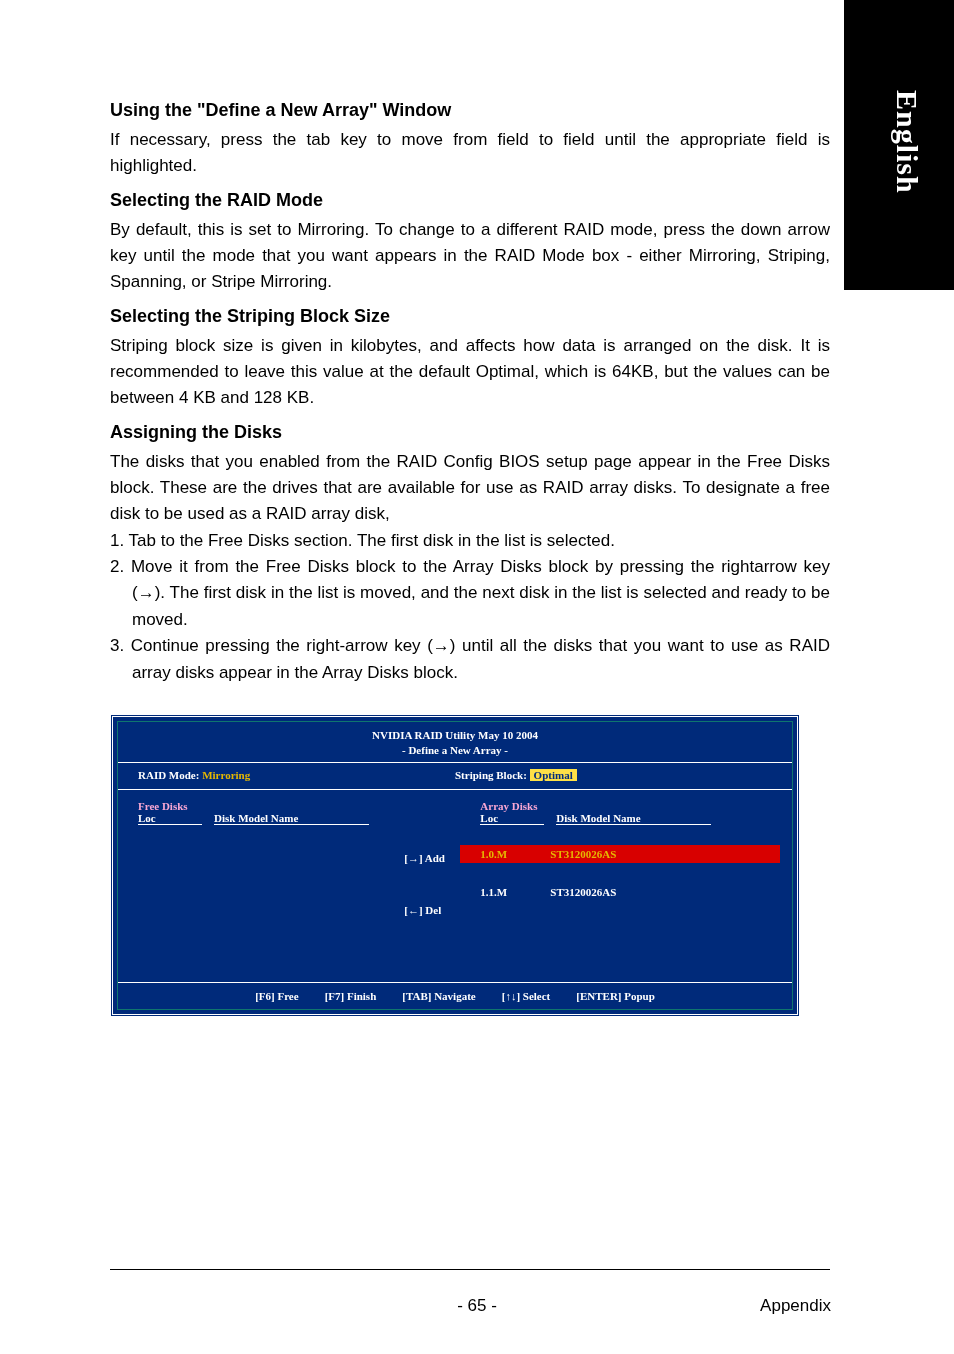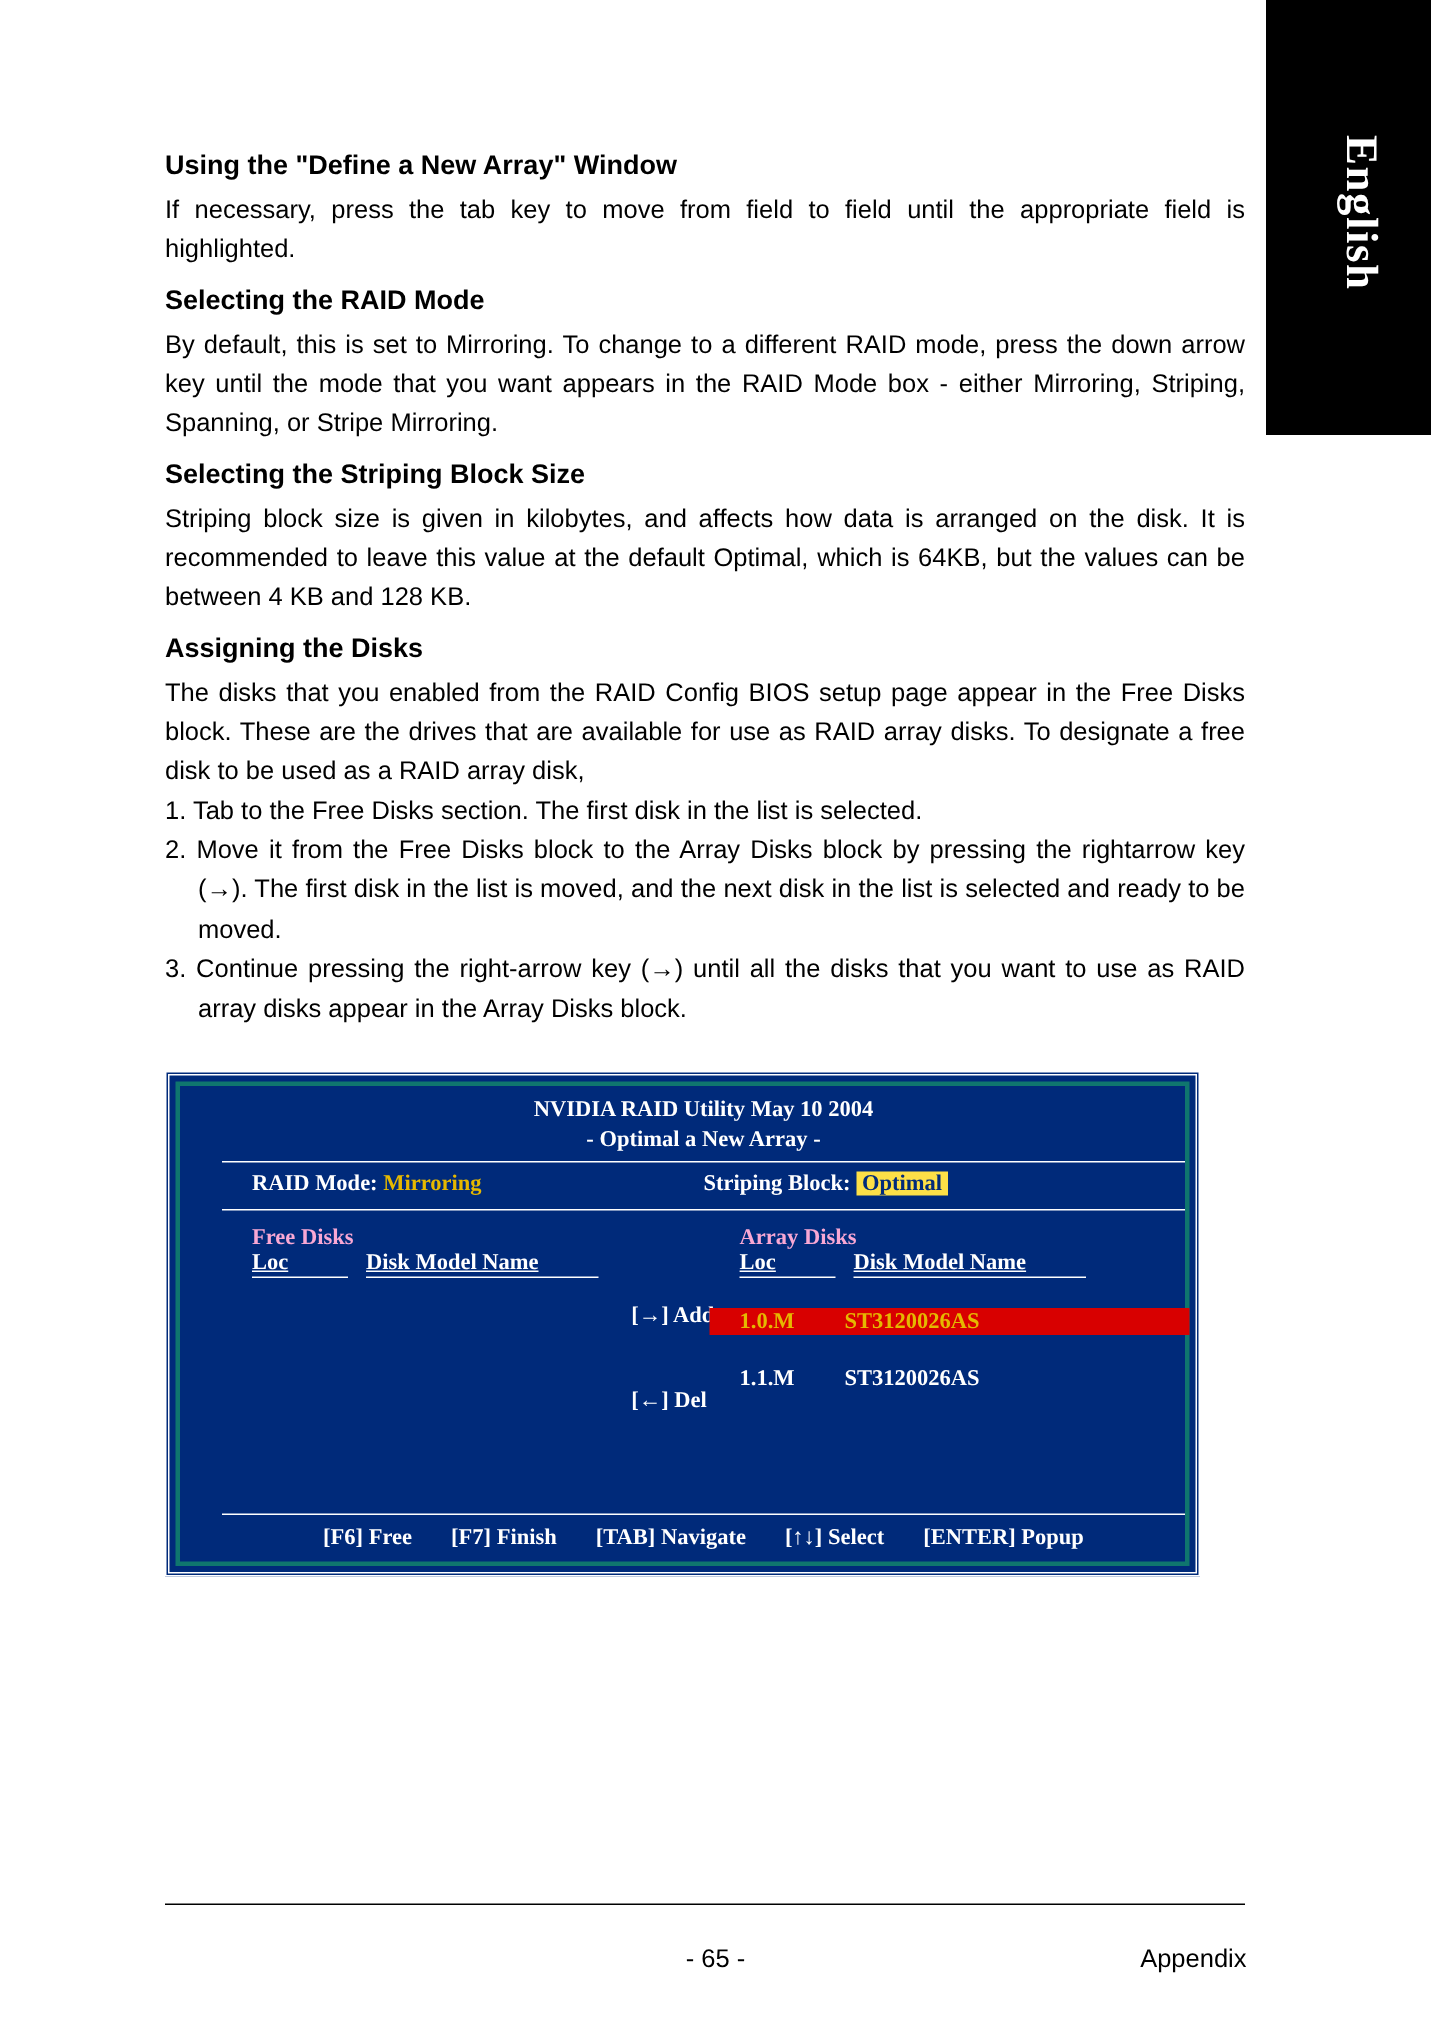"NVIDIA RAID Utility May 10" .bios-inner { border: 3px solid #0f766e -> 1px solid #0f766e; font-size: 15px -> 11px; padding-left: 28px -> none }
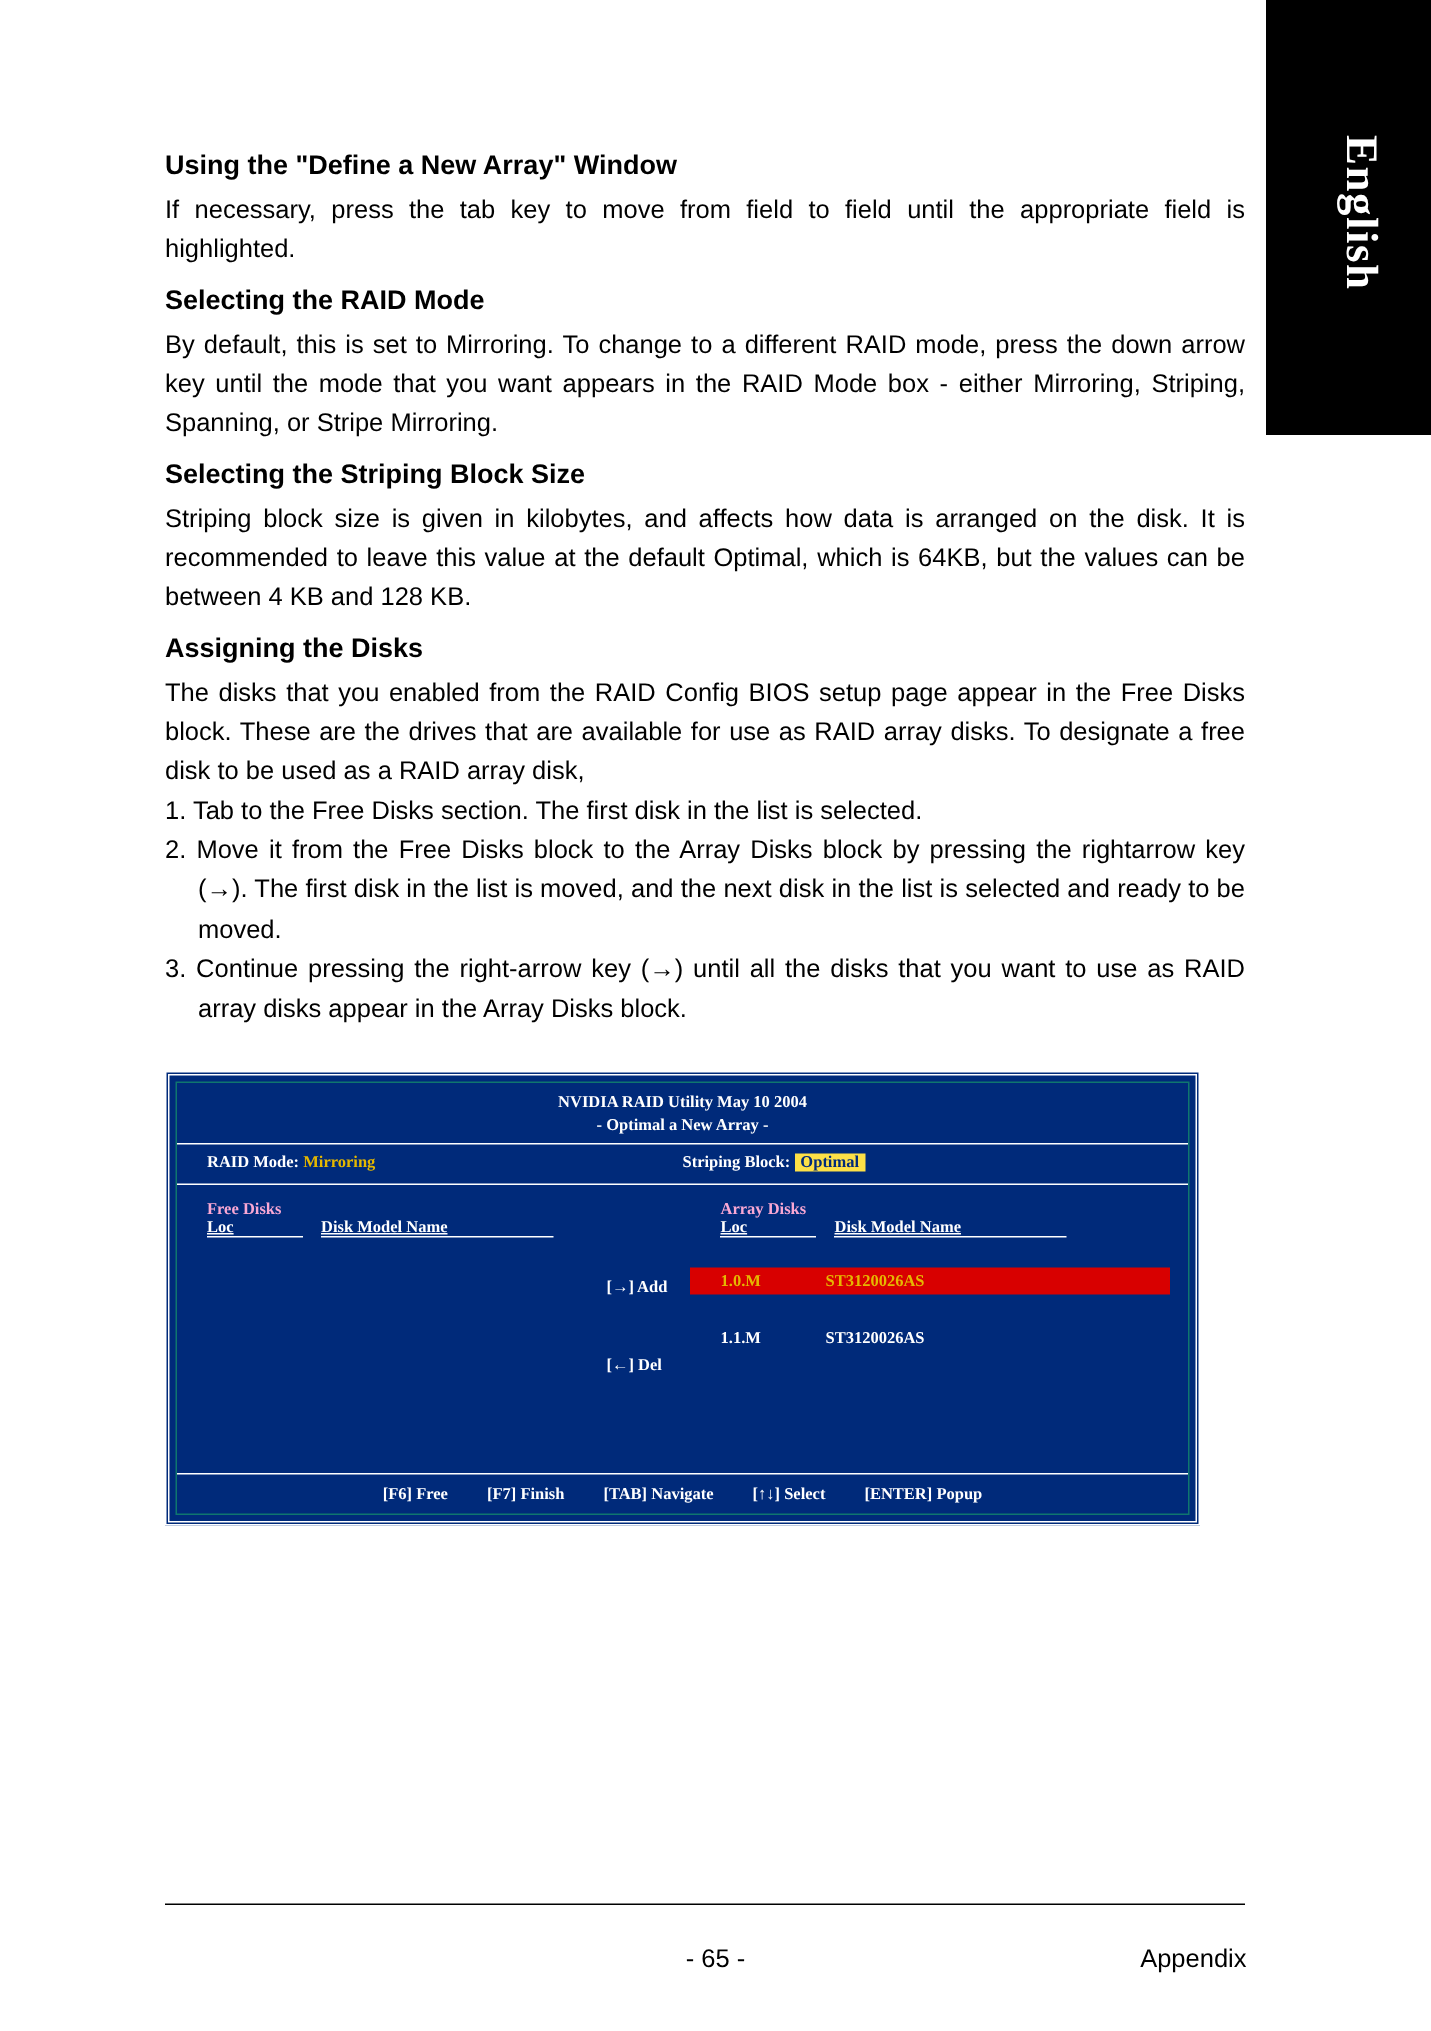"- Optimal a New Array" div { text: Optimal -> Define }
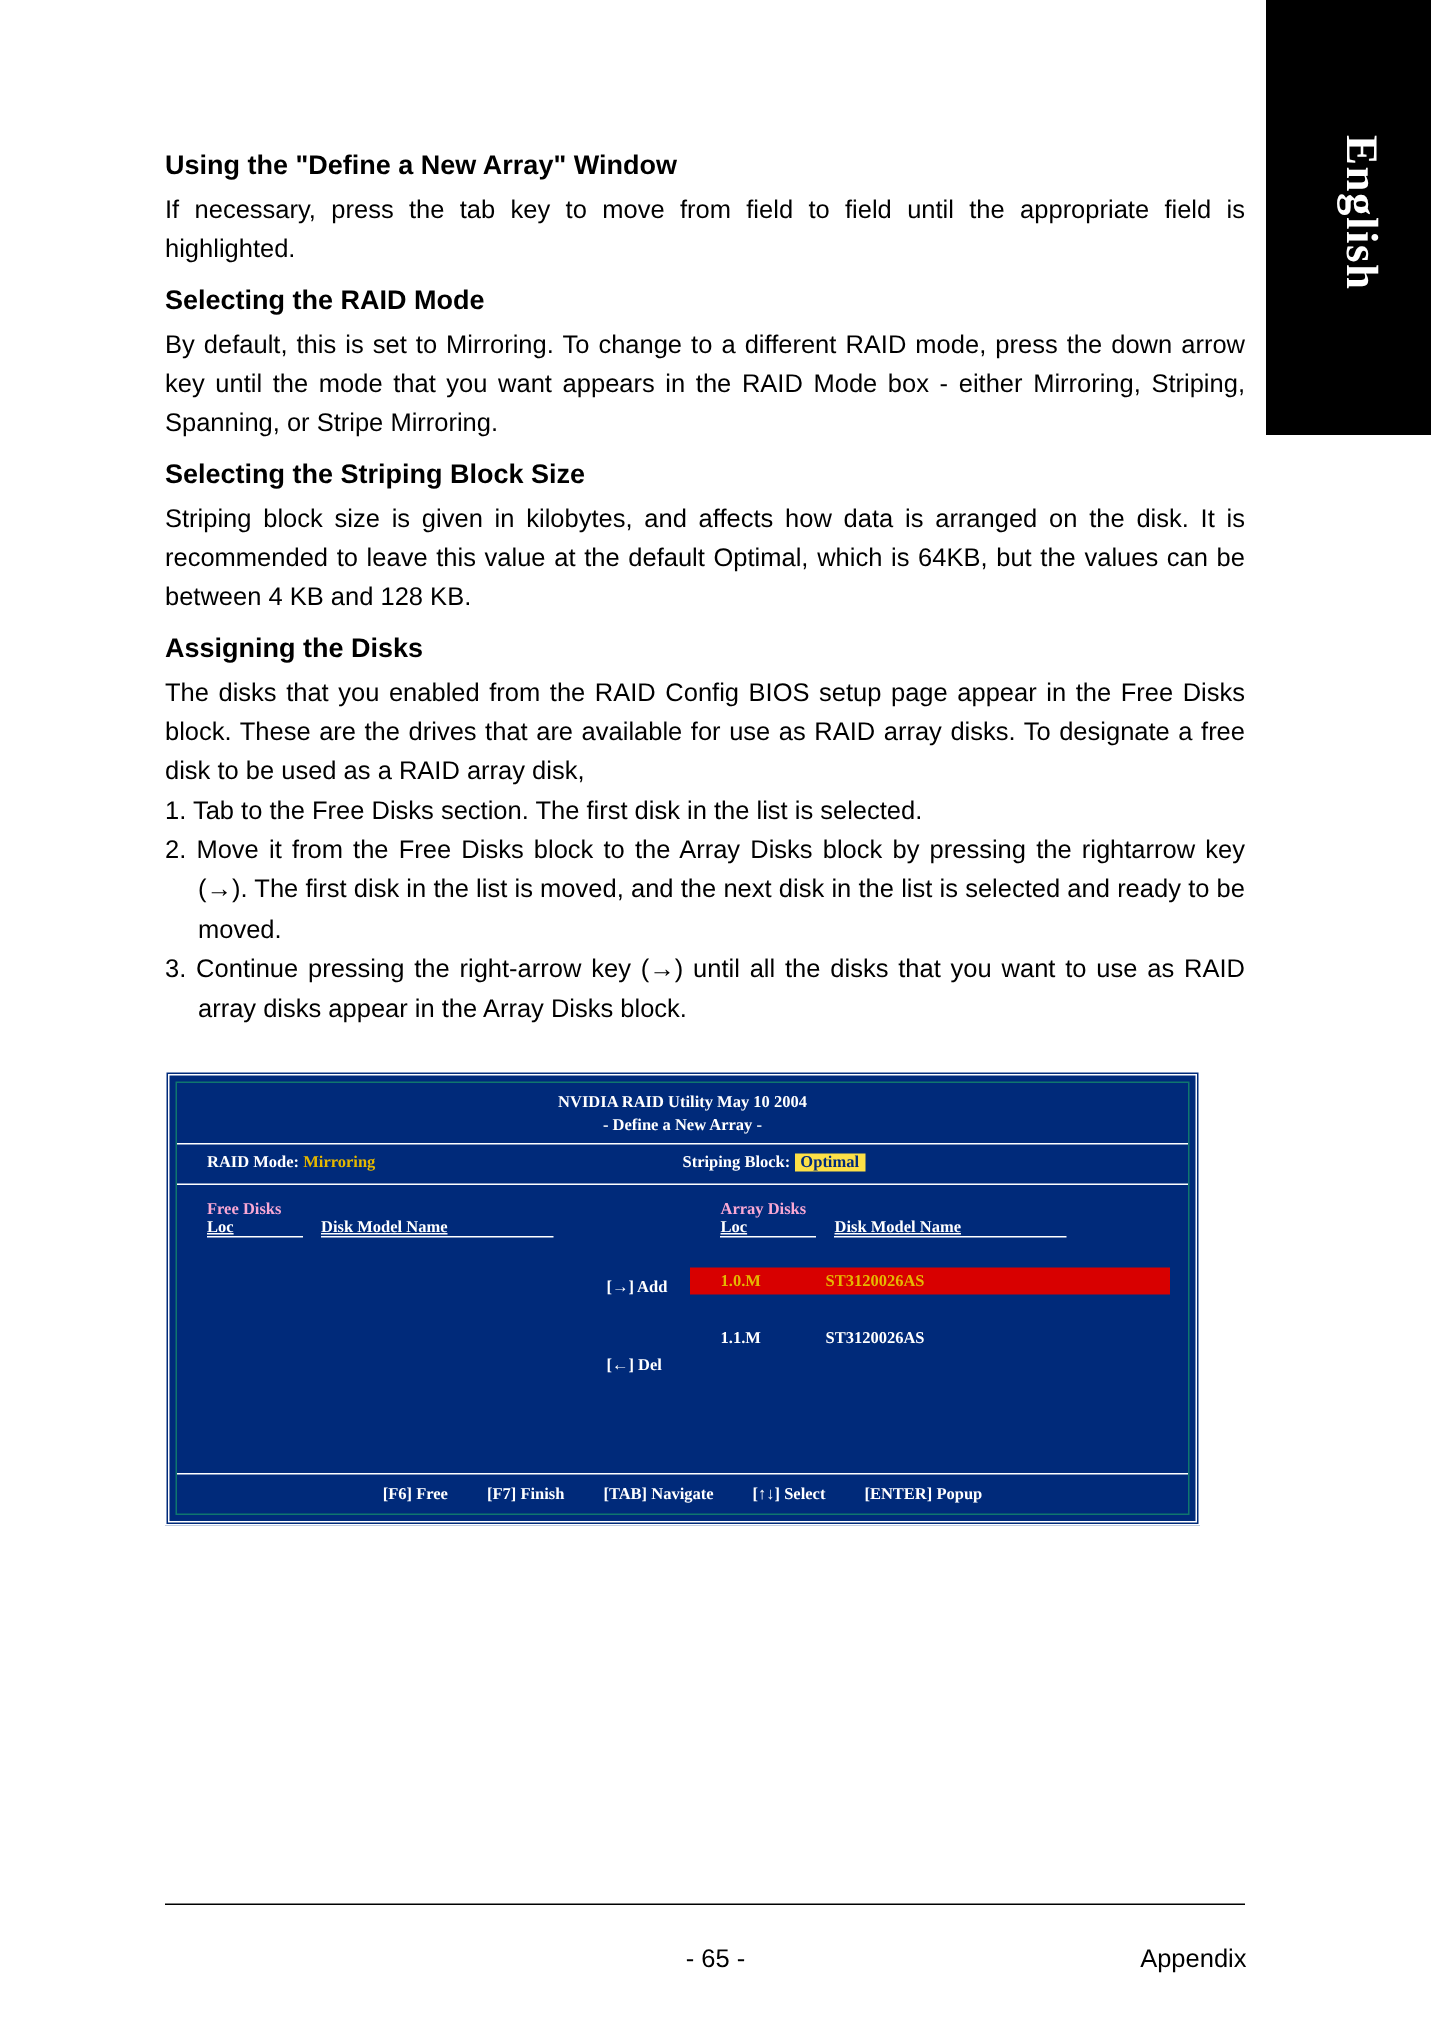"Loc" .col-heads { text-decoration: underline -> none }
